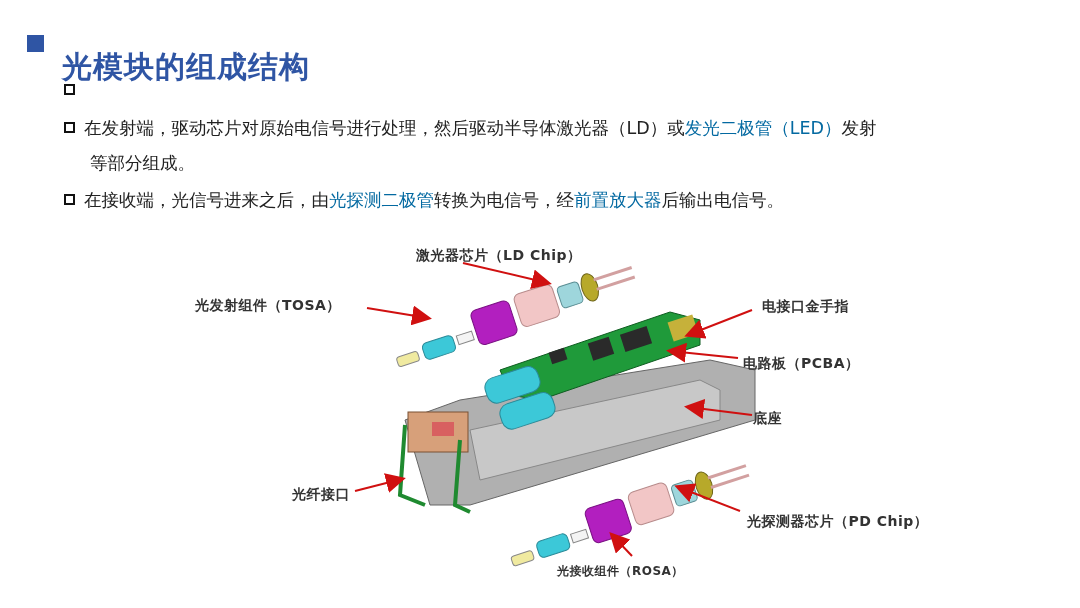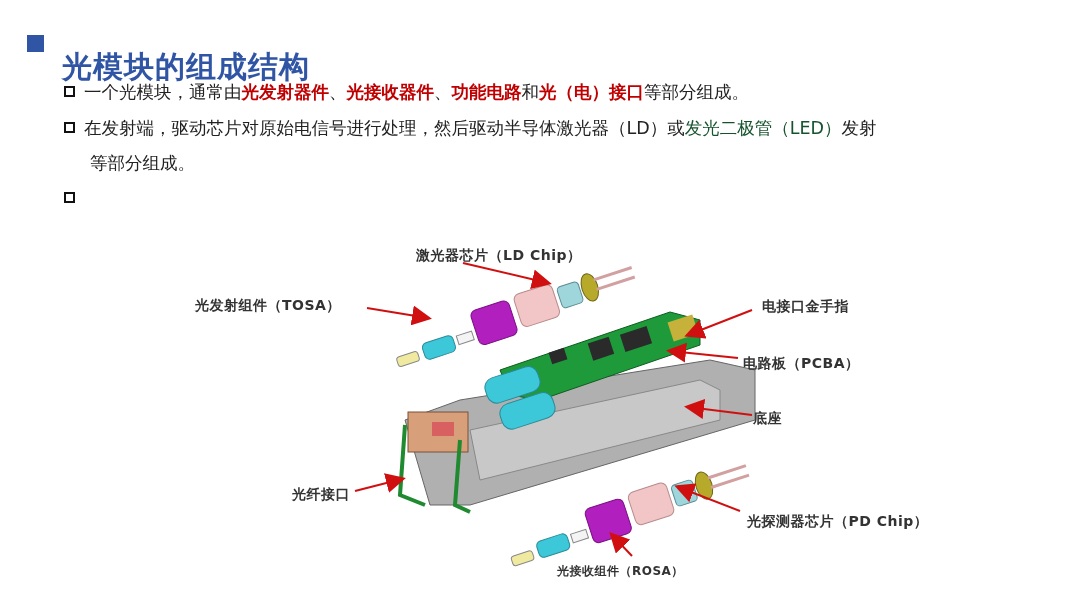"一个光模块，通常由光发射器件、光接收器件、功能电路和光（电）接口等部分组成。" span { html: <span><span>一个光模块，通常由</span><span>光发射器件</span><span>、</span><span>光接收器件</span><span>、</span><span>功能电路</span><span>和</span><span>光（电）接口</span><span>等部分组成。</span></span> -> none }
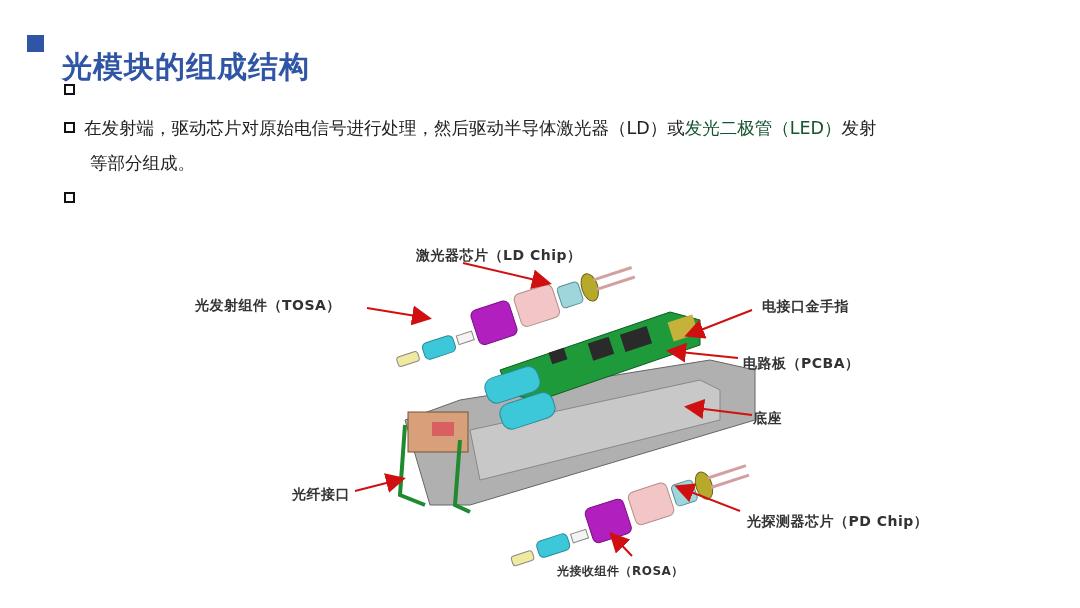"发光二极管（LED）" .red { color: #14532d -> #0369a1 }
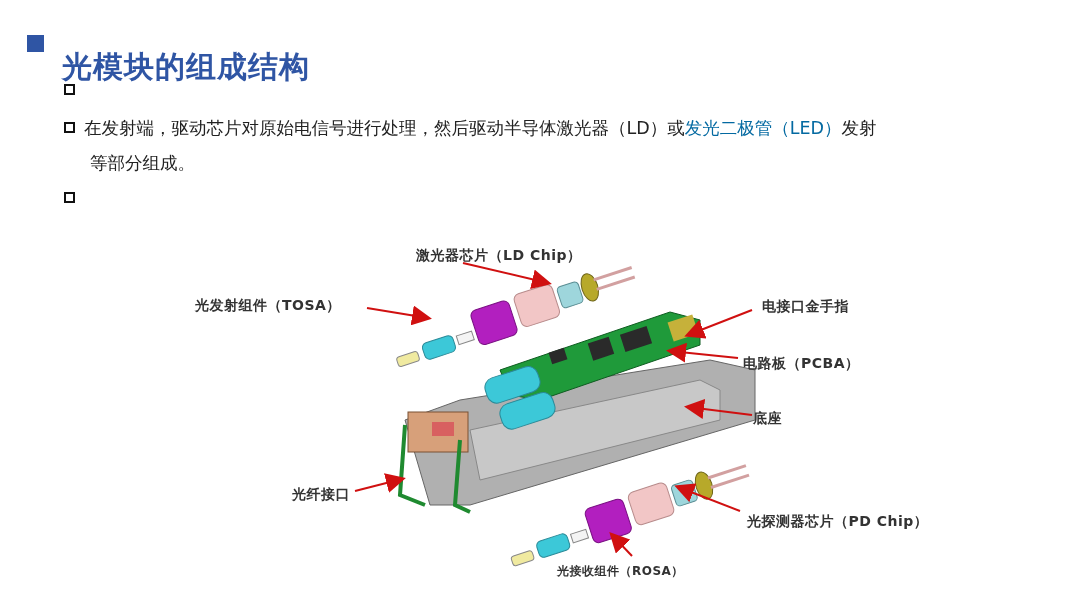"在接收端，光信号进来之后，由光探测二极管转换为电信号，经前置放大器后输出电信号。" span { html: none -> <span><span>在接收端，光信号进来之后，由</span><span>光探测二极管</span><span>转换为电信号，经</span><span>前置放大器</span><span>后输出电信号。</span></span> }
